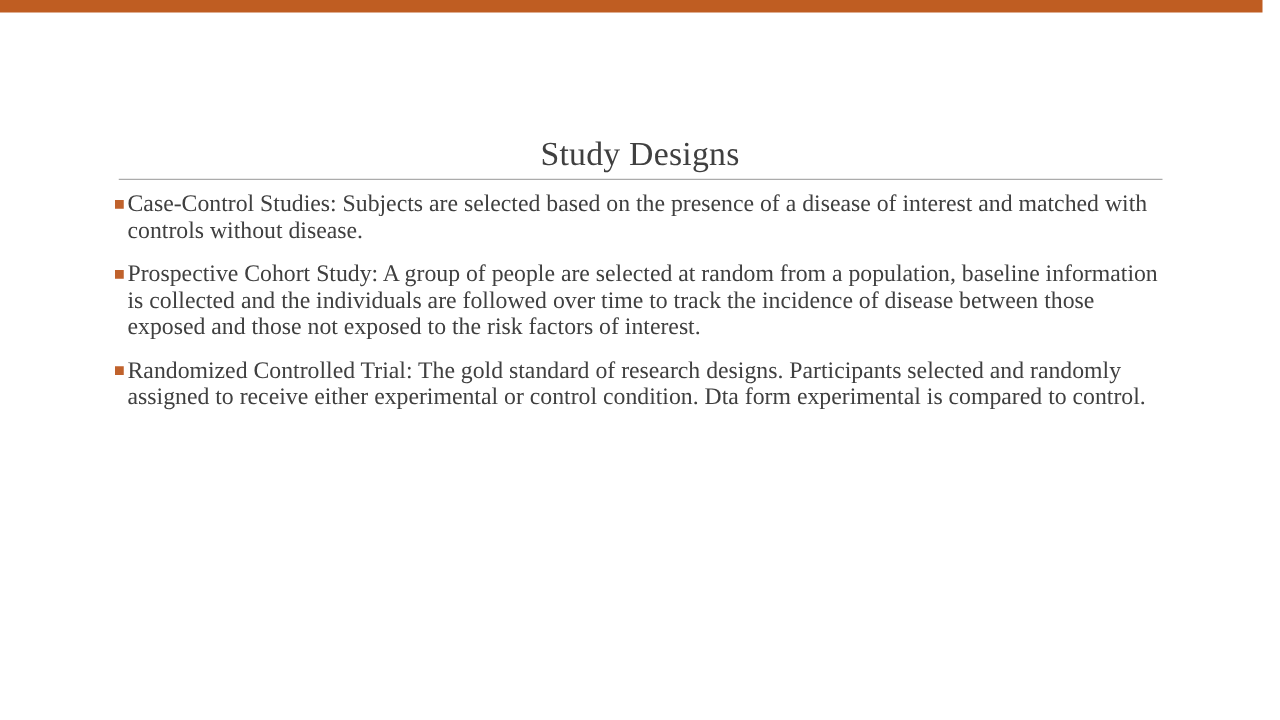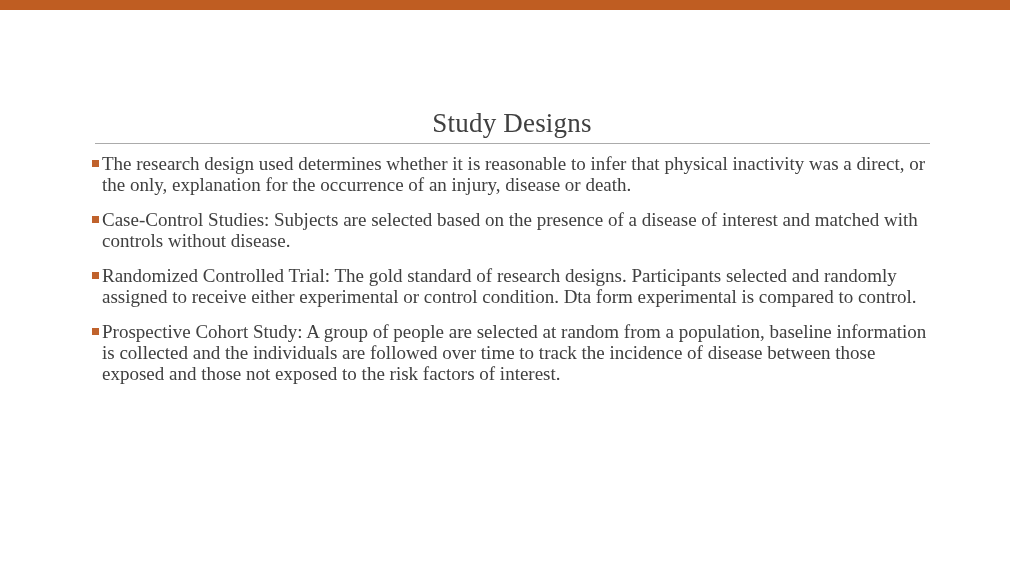"The research design used determines" li.bullet { html: <li> <span></span> <span>The research design used determines whether it is reasonable to infer that physical inactivity was a direct, or the only, explanation for the occurrence of an injury, disease or death.</span> </li> -> none }
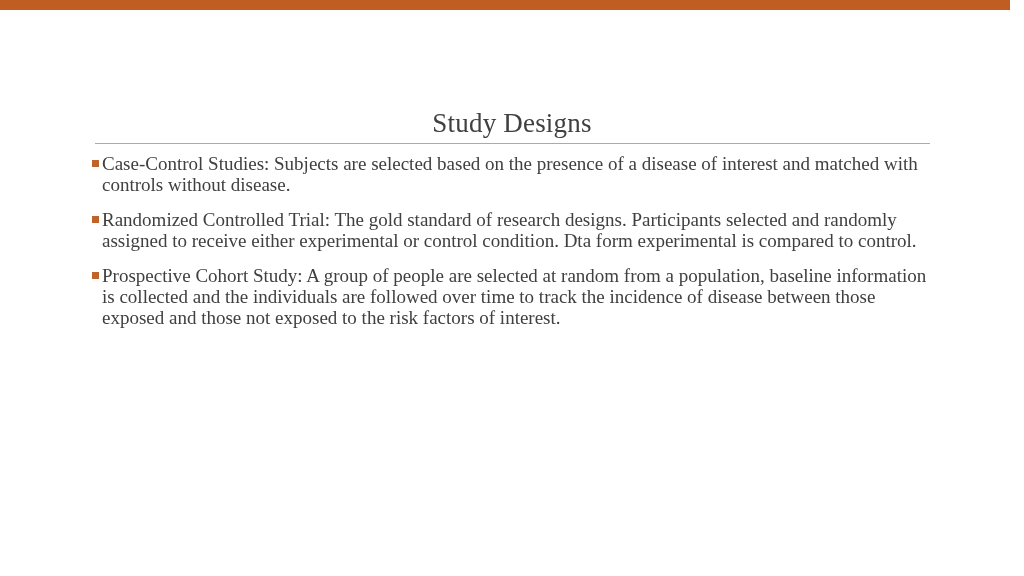"Randomized Controlled Trial: The gold" li.bullet { order: before "Prospective Cohort Study: A group" -> after "Prospective Cohort Study: A group" }
